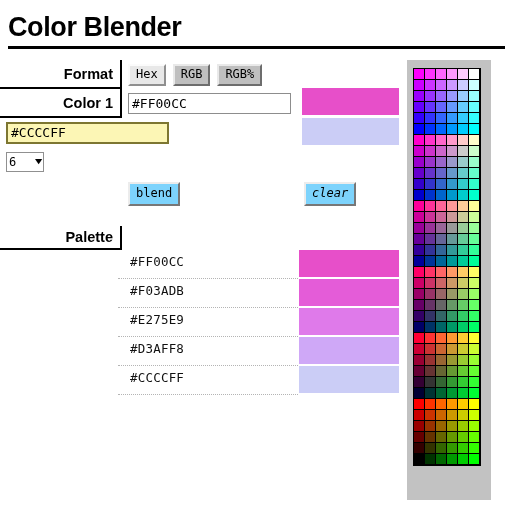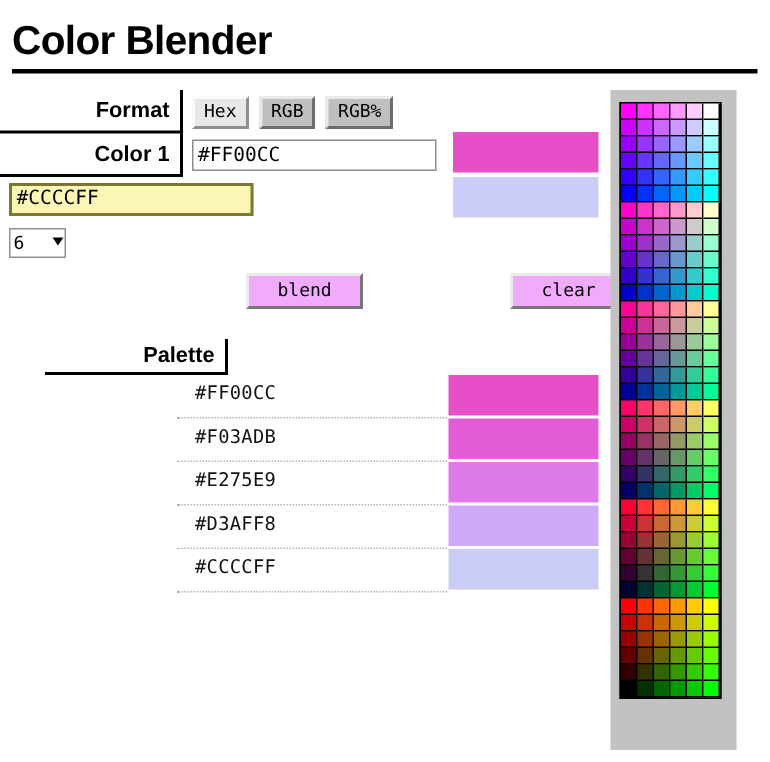"blend" .act-btn { background: #f0abfc -> #7dd3fc; margin-left: 36px -> none; padding: 2px 19px 3px -> 2px 6px 3px }
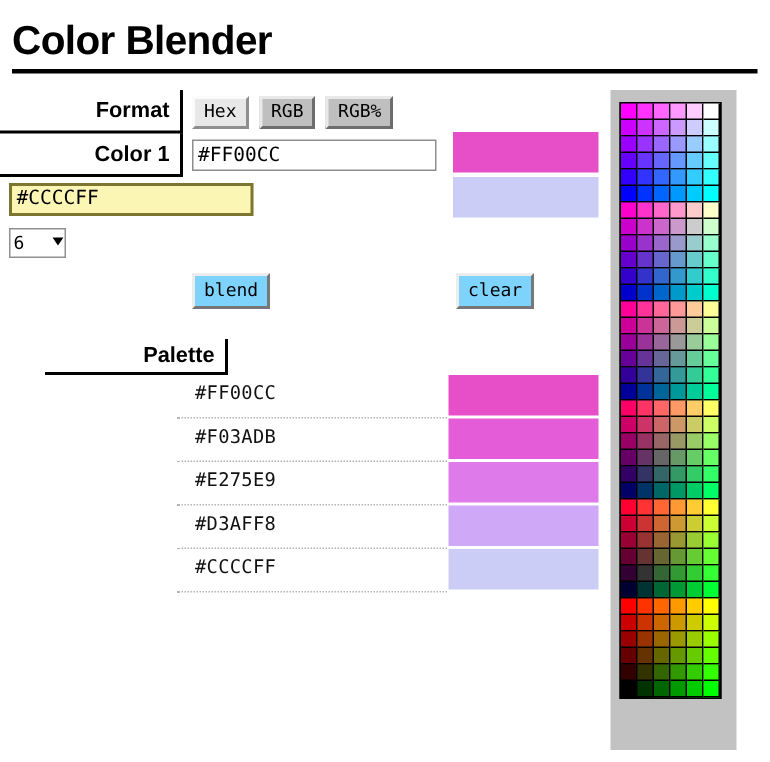"clear" div.act-btn { font-style: none -> italic }
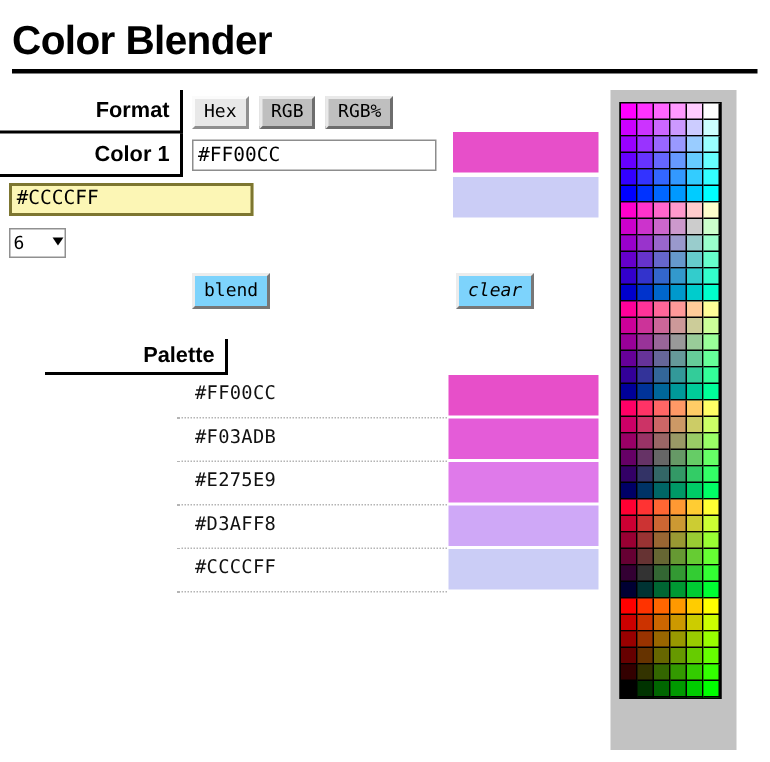"Palette" .plabel-row { margin-left: 30px -> none }
